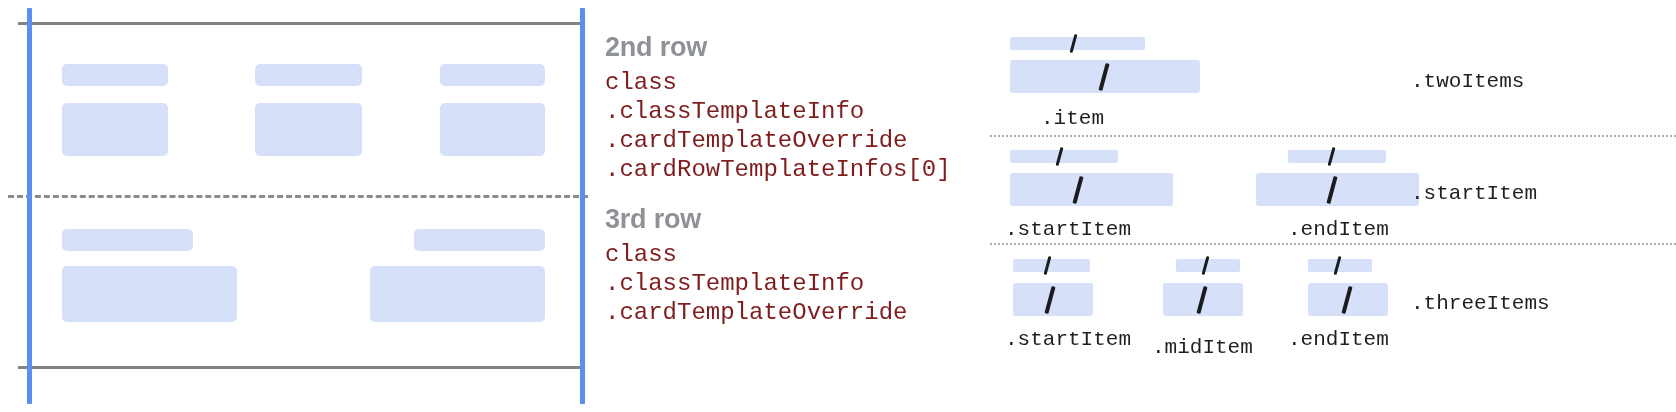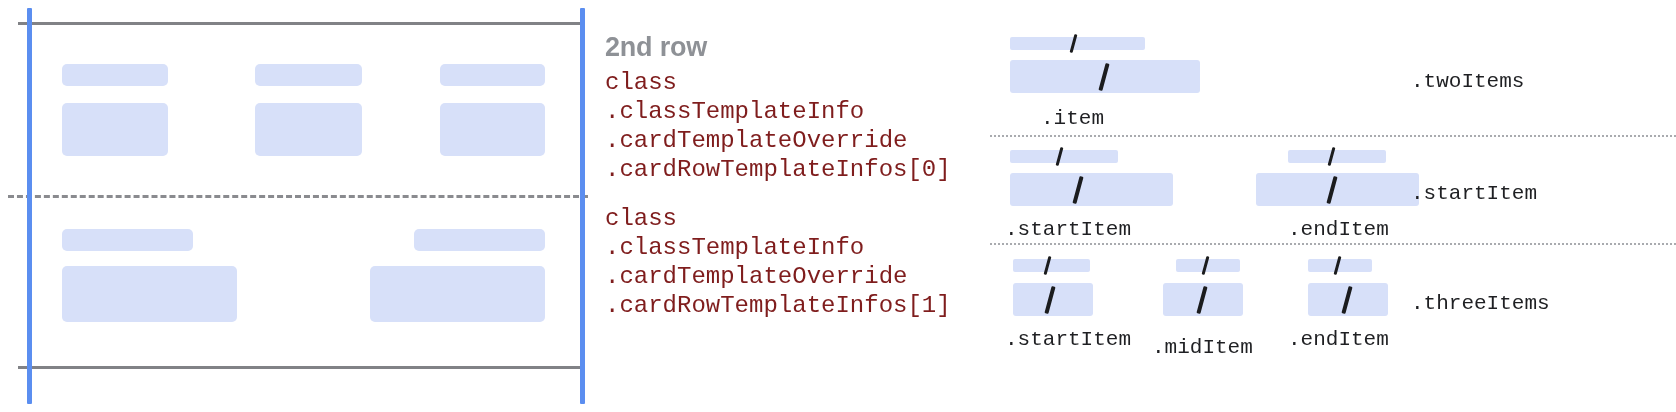"3rd row" div.rowhead { html: none -> <div>3rd row</div> }
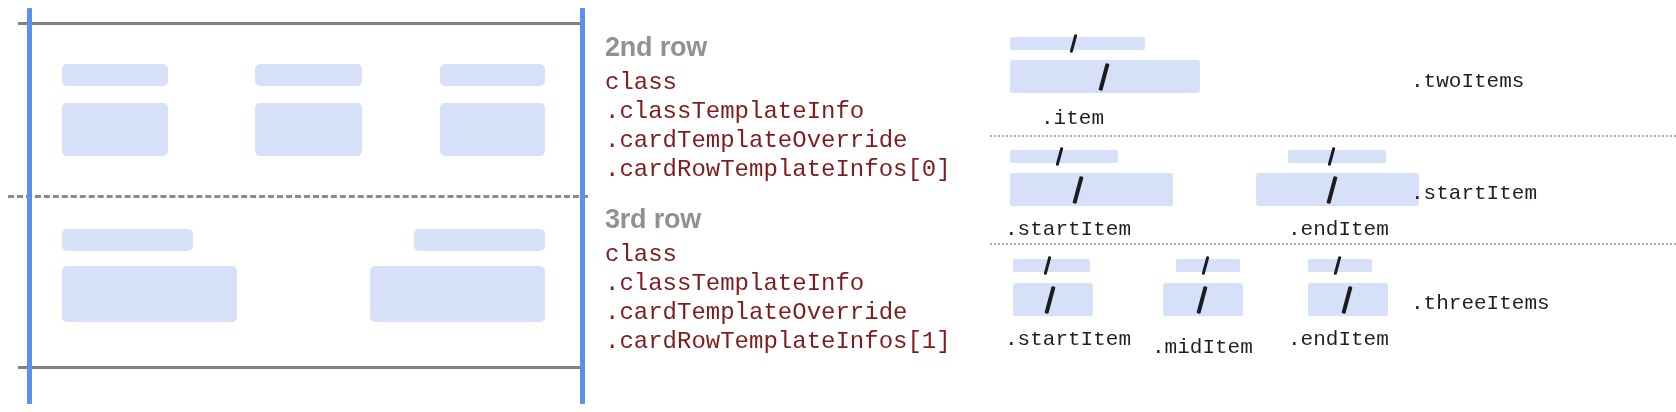".cardRowTemplateInfos[1]" div.codeline { html: <div>.cardRowTemplateInfos[1]</div> -> none }
